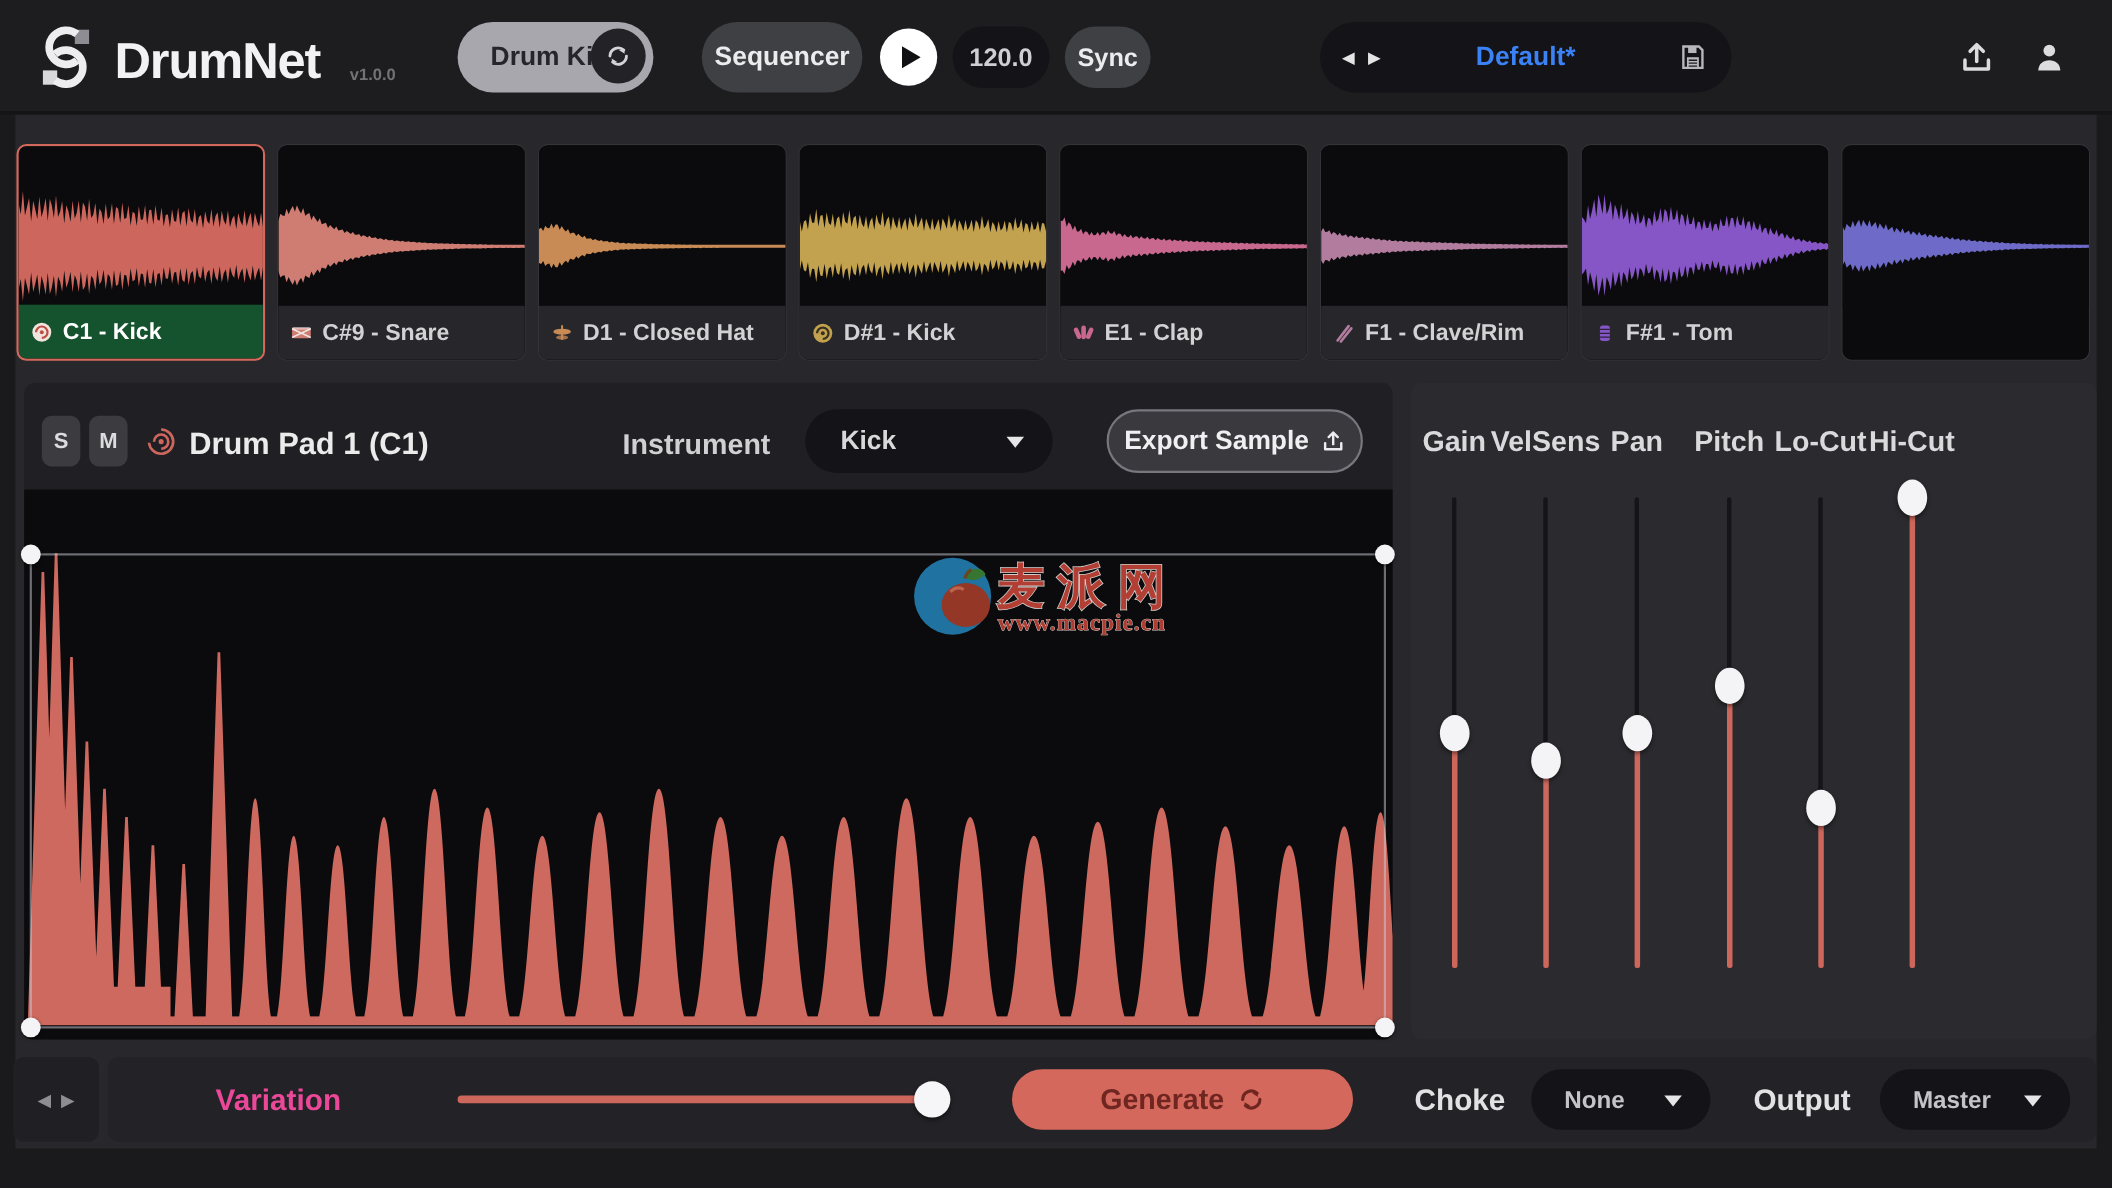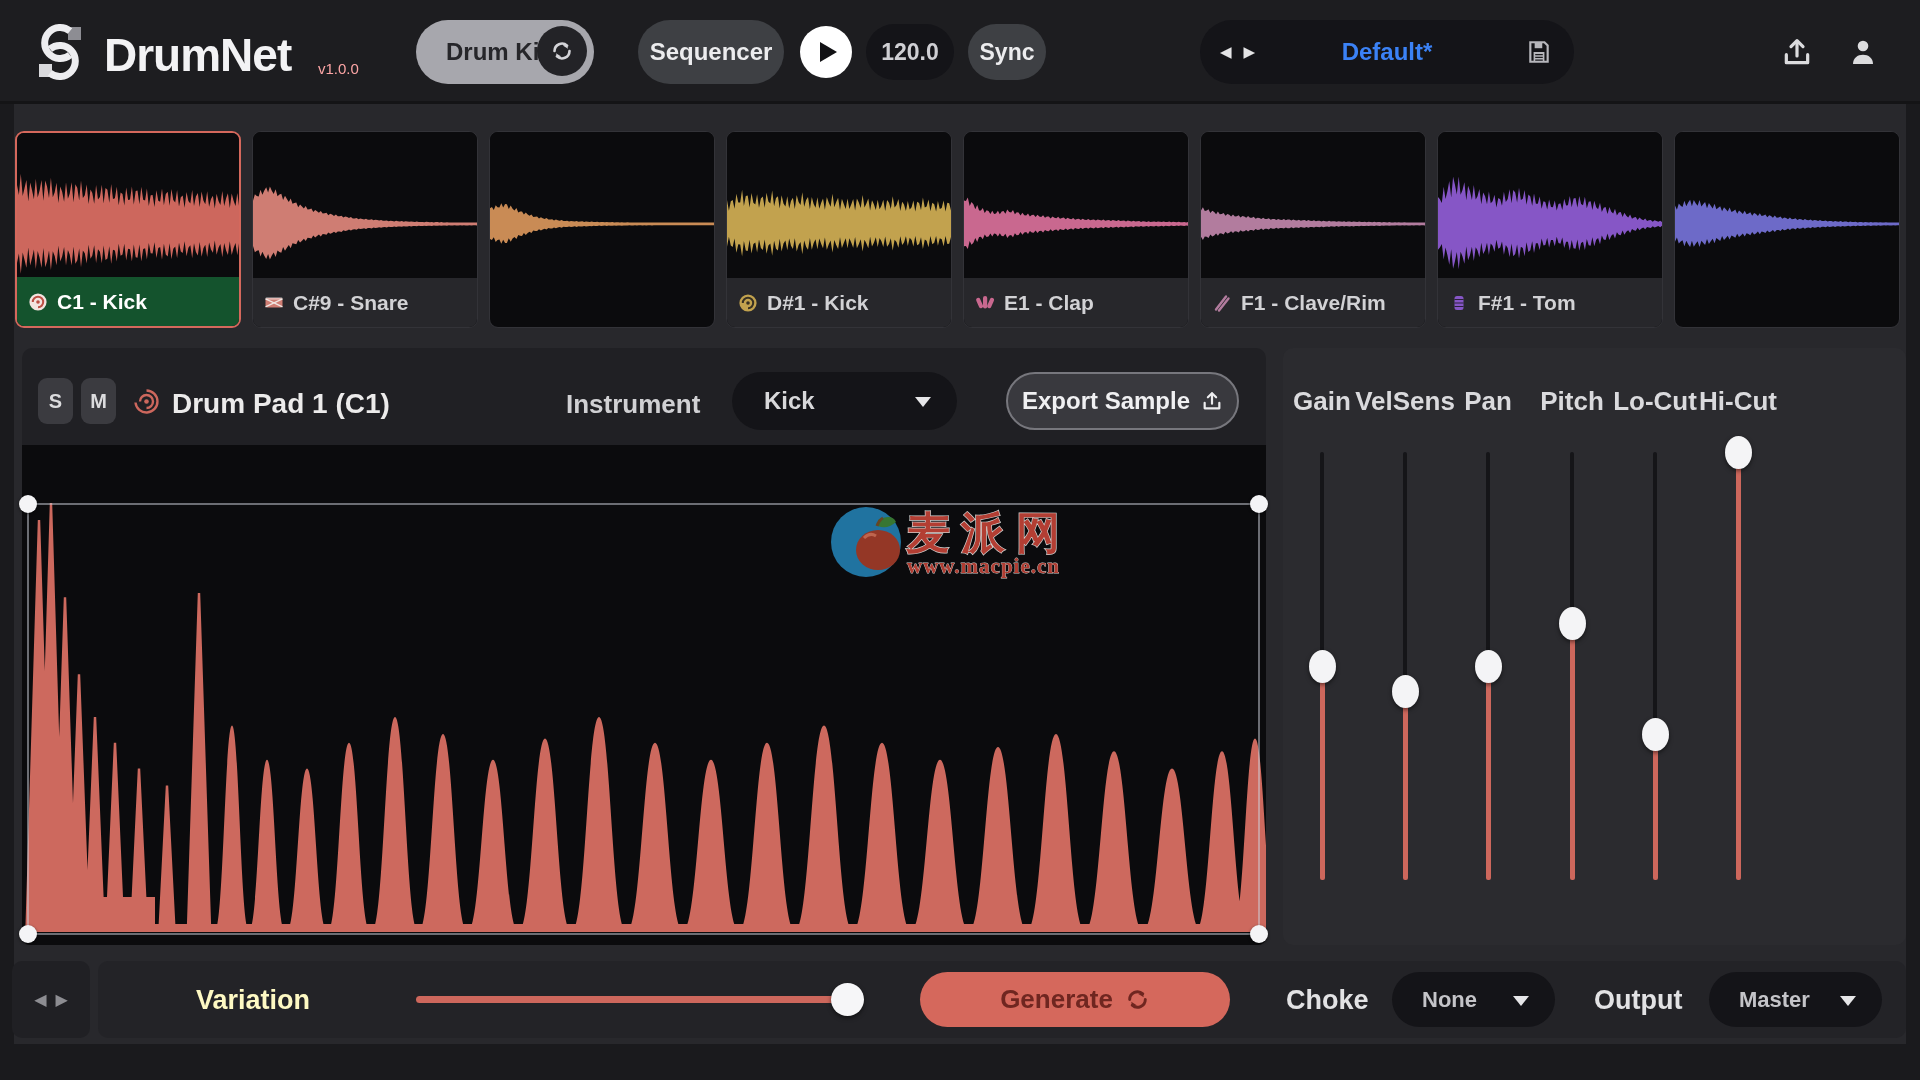"v1.0.0" .brand-ver { color: #fca5a5 -> #737373; font-weight: 400 -> 700 }
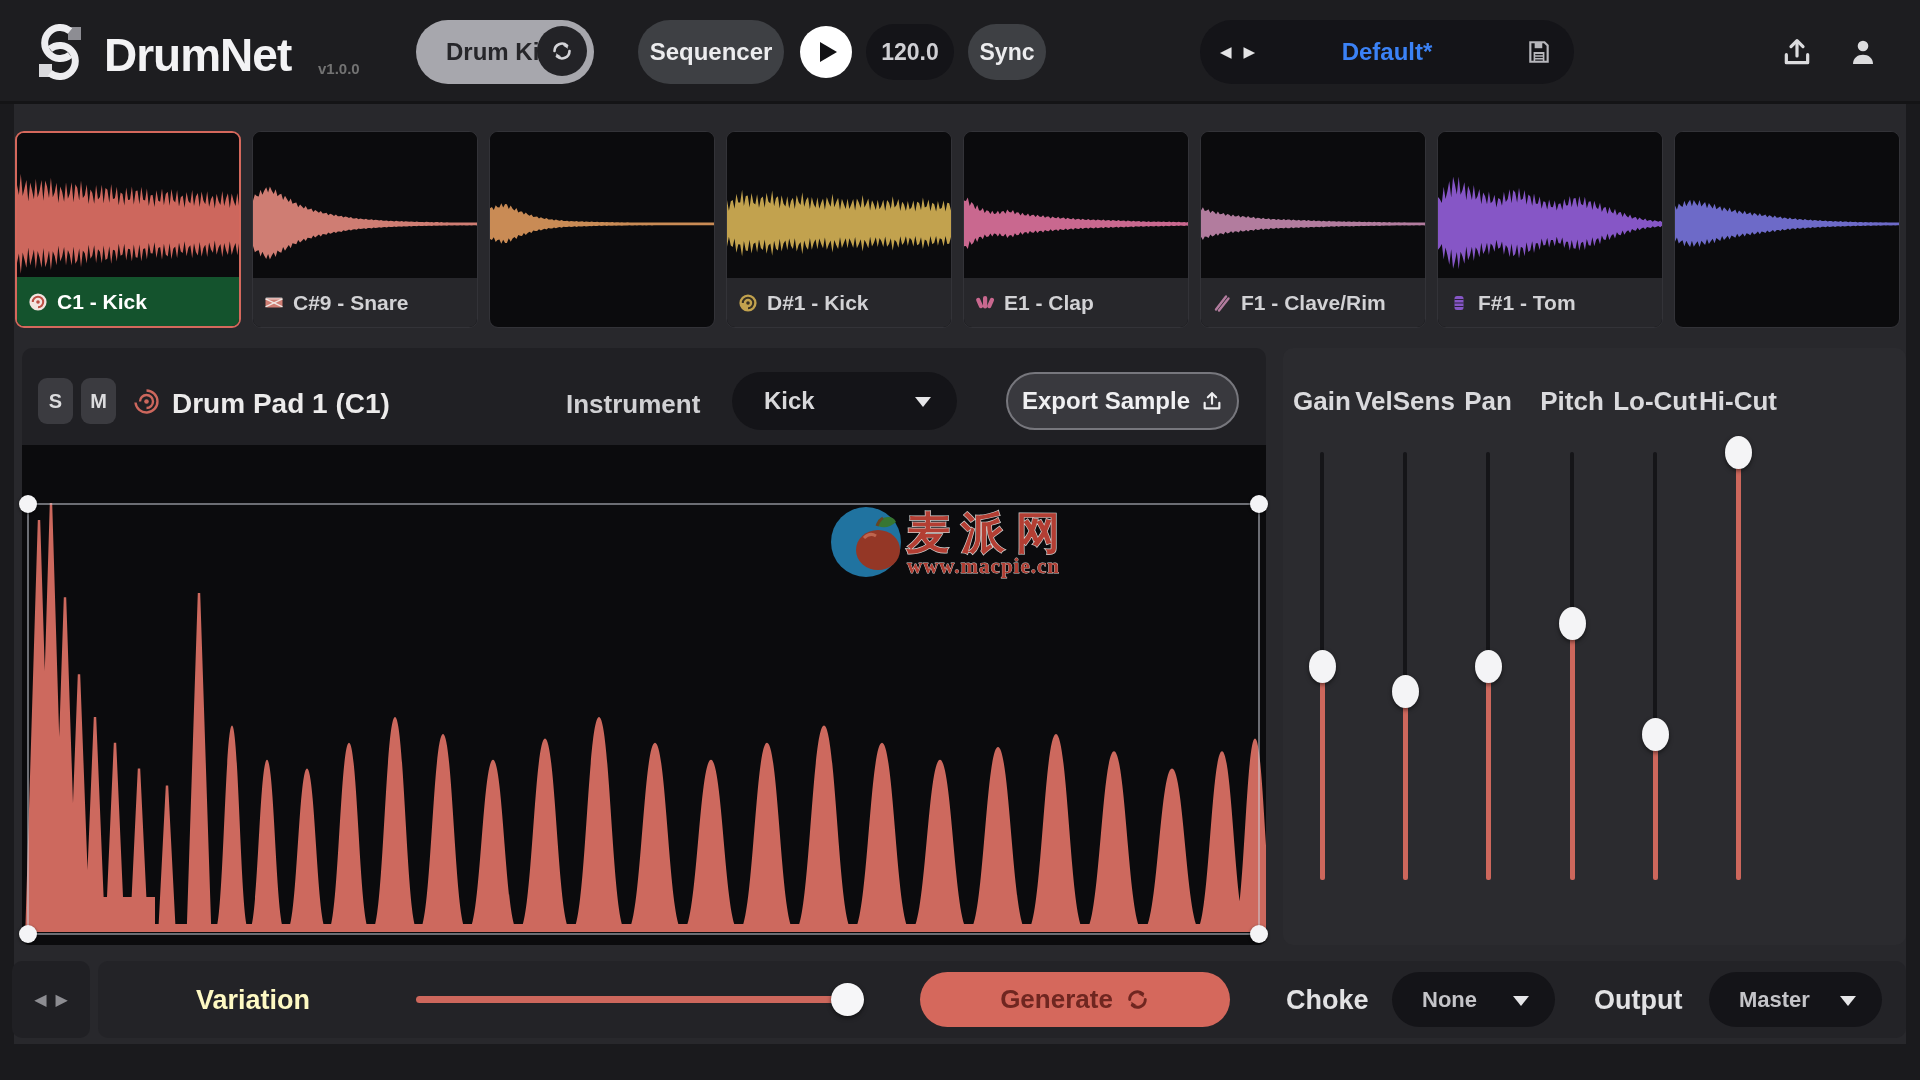"D1 - Closed Hat" div.pad-strip { html: none -> <div> <svg> <ellipse></ellipse> <rect></rect> <ellipse></ellipse> </svg> <span>D1 - Closed Hat</span> </div> }
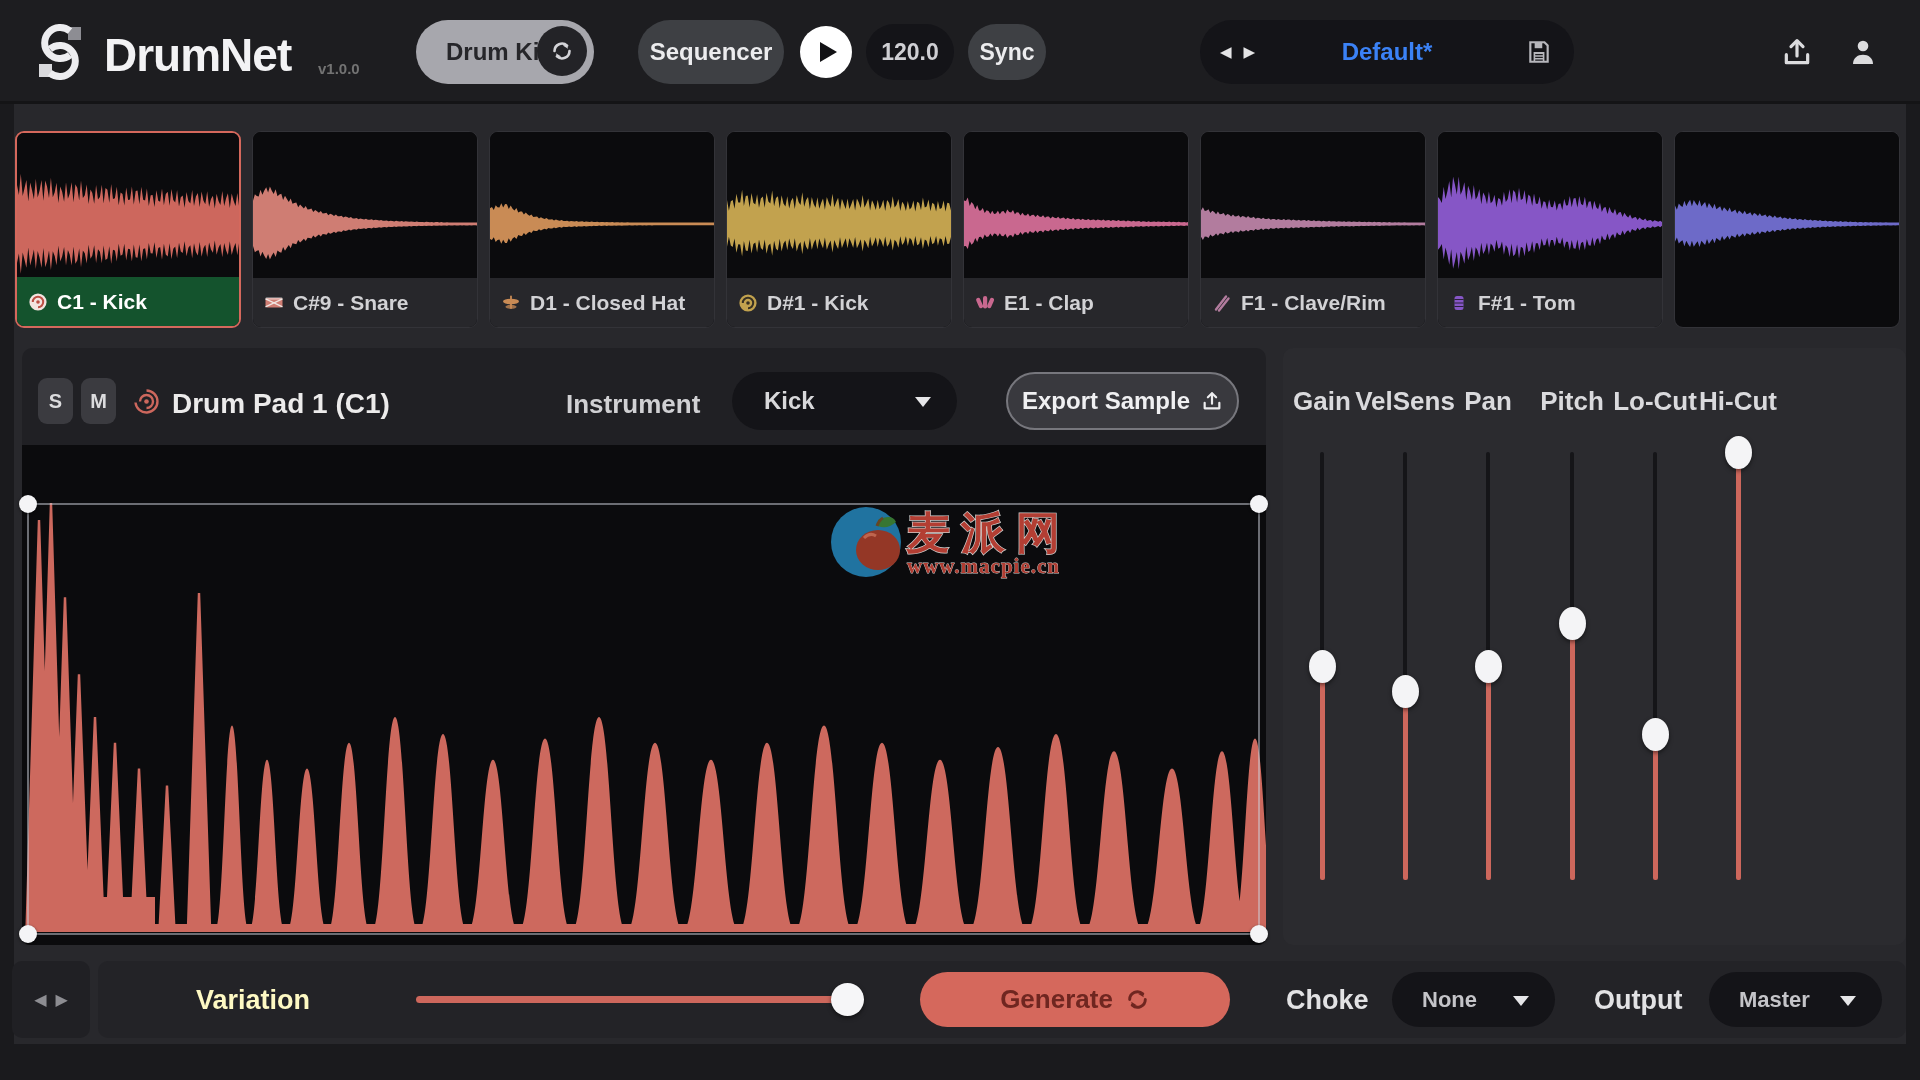"Variation" .var-label { color: #fef9c3 -> #ec4899 }
